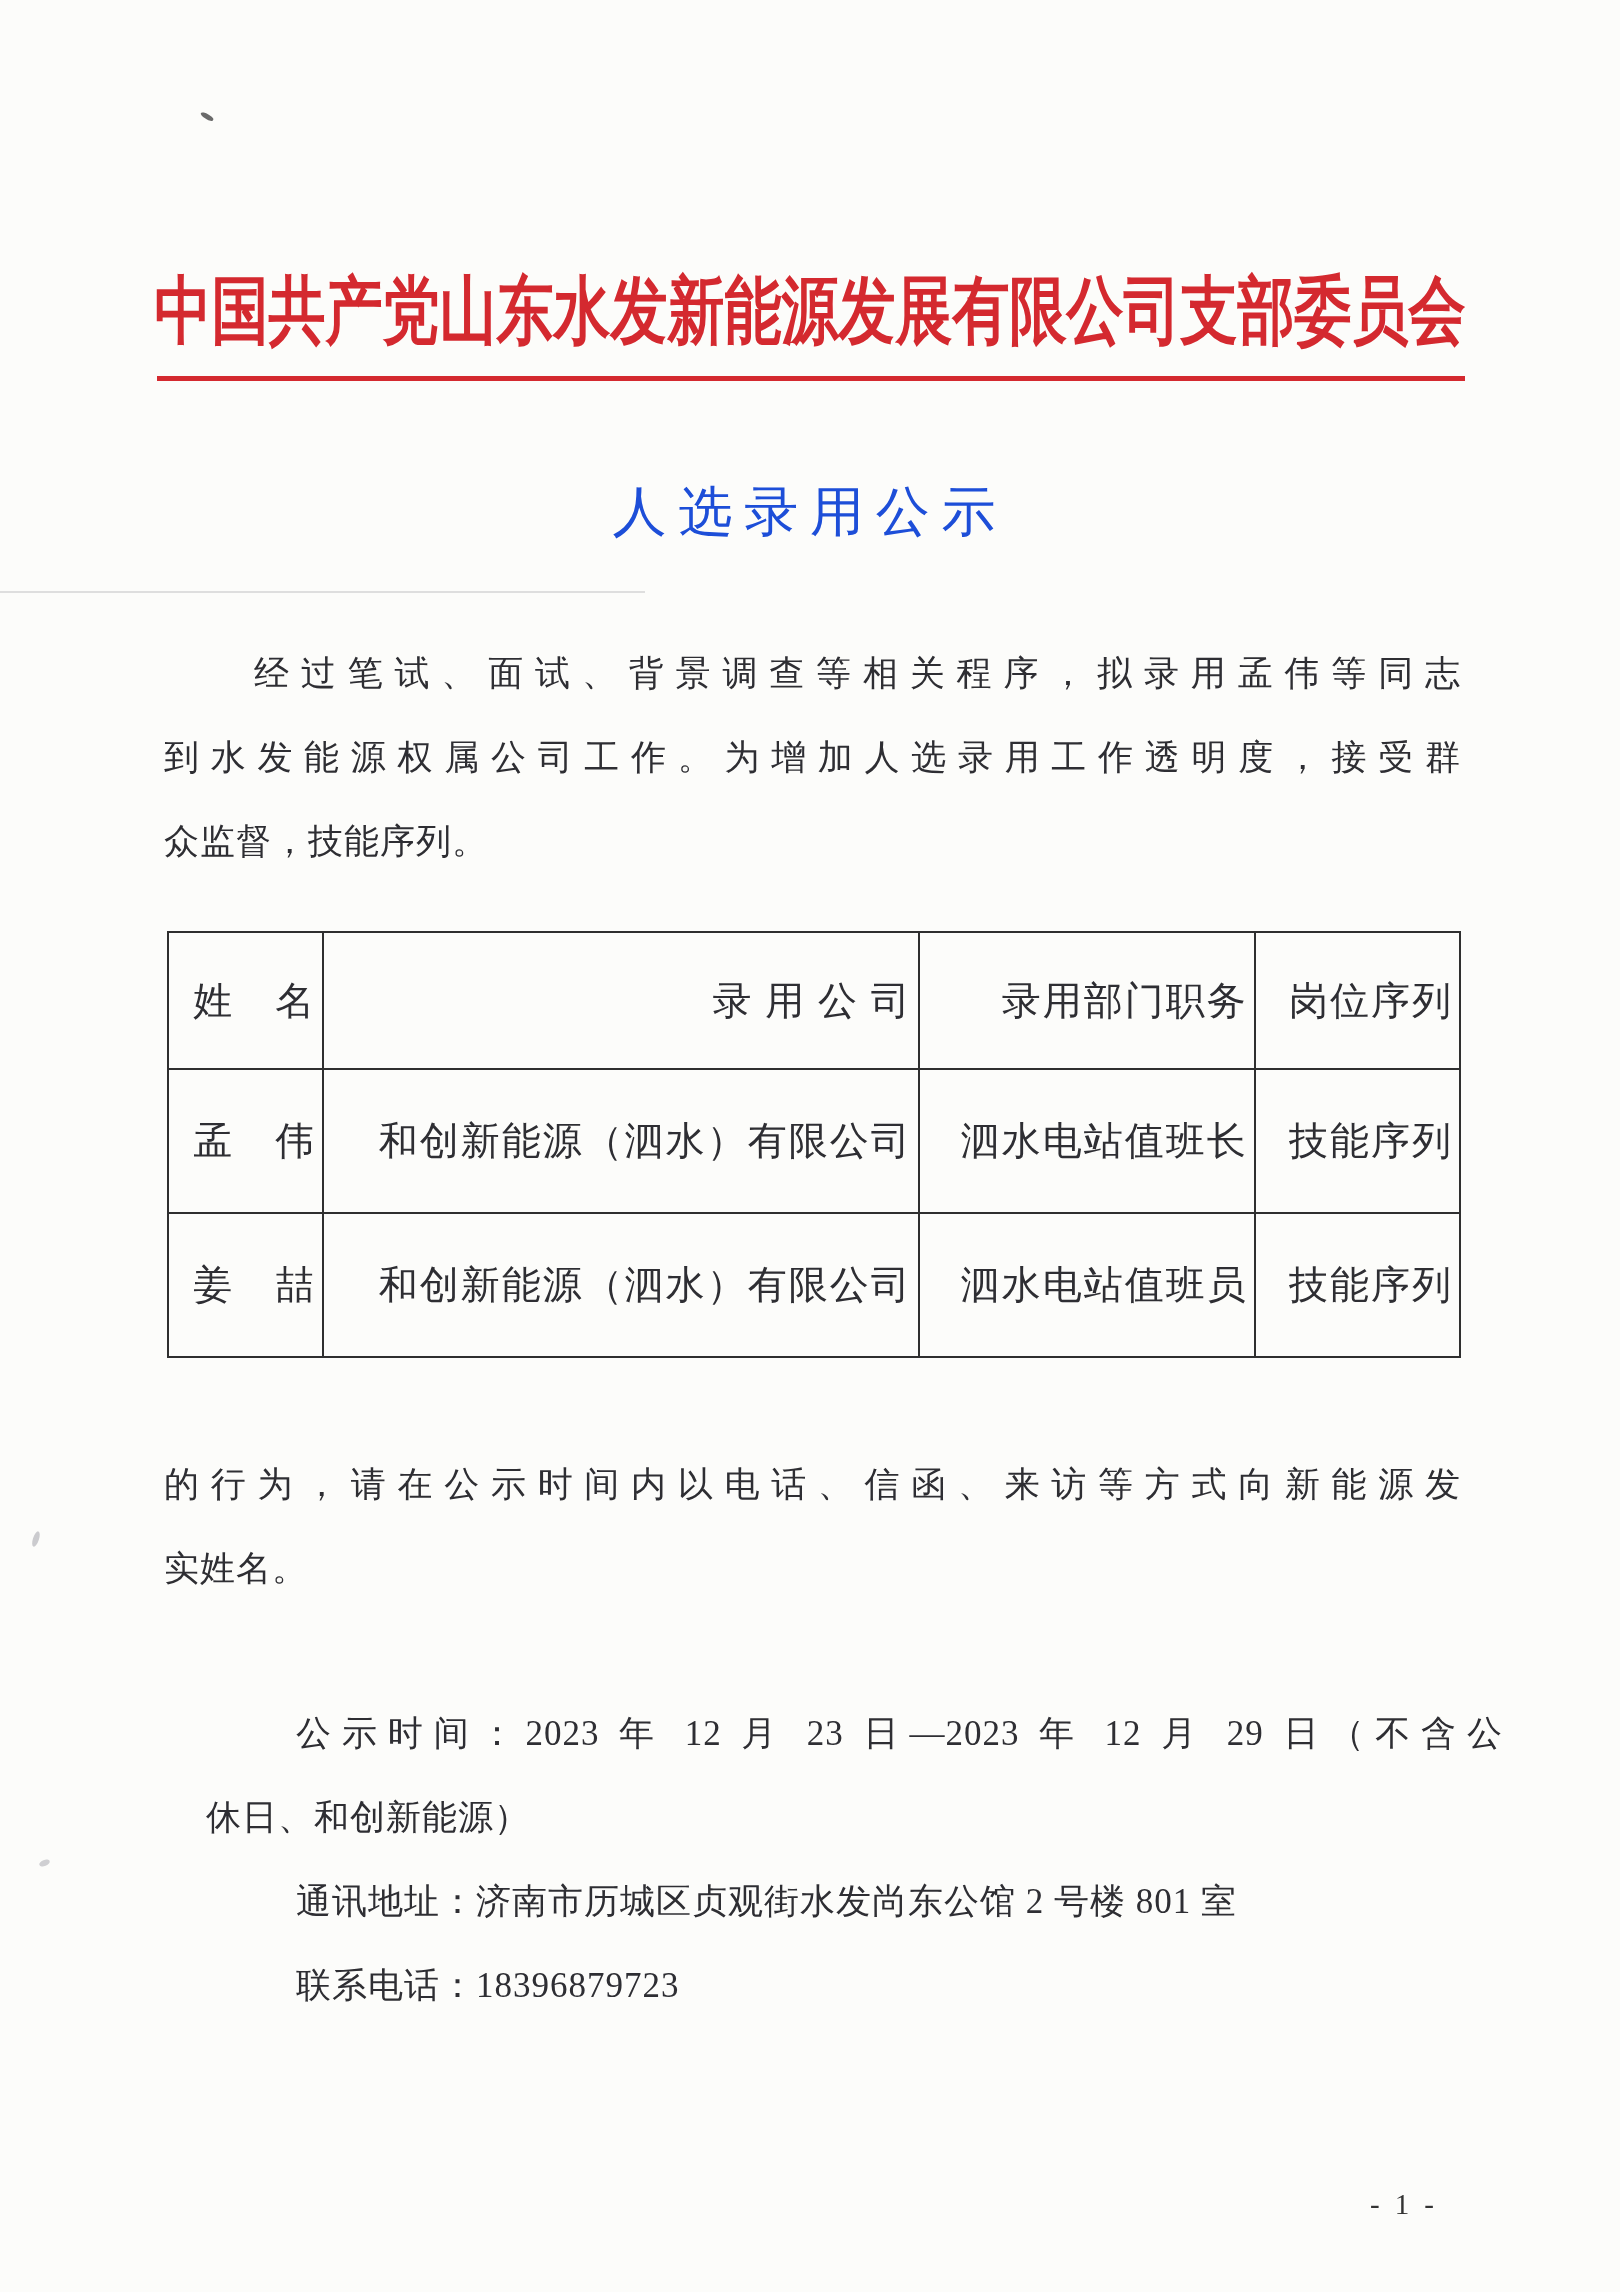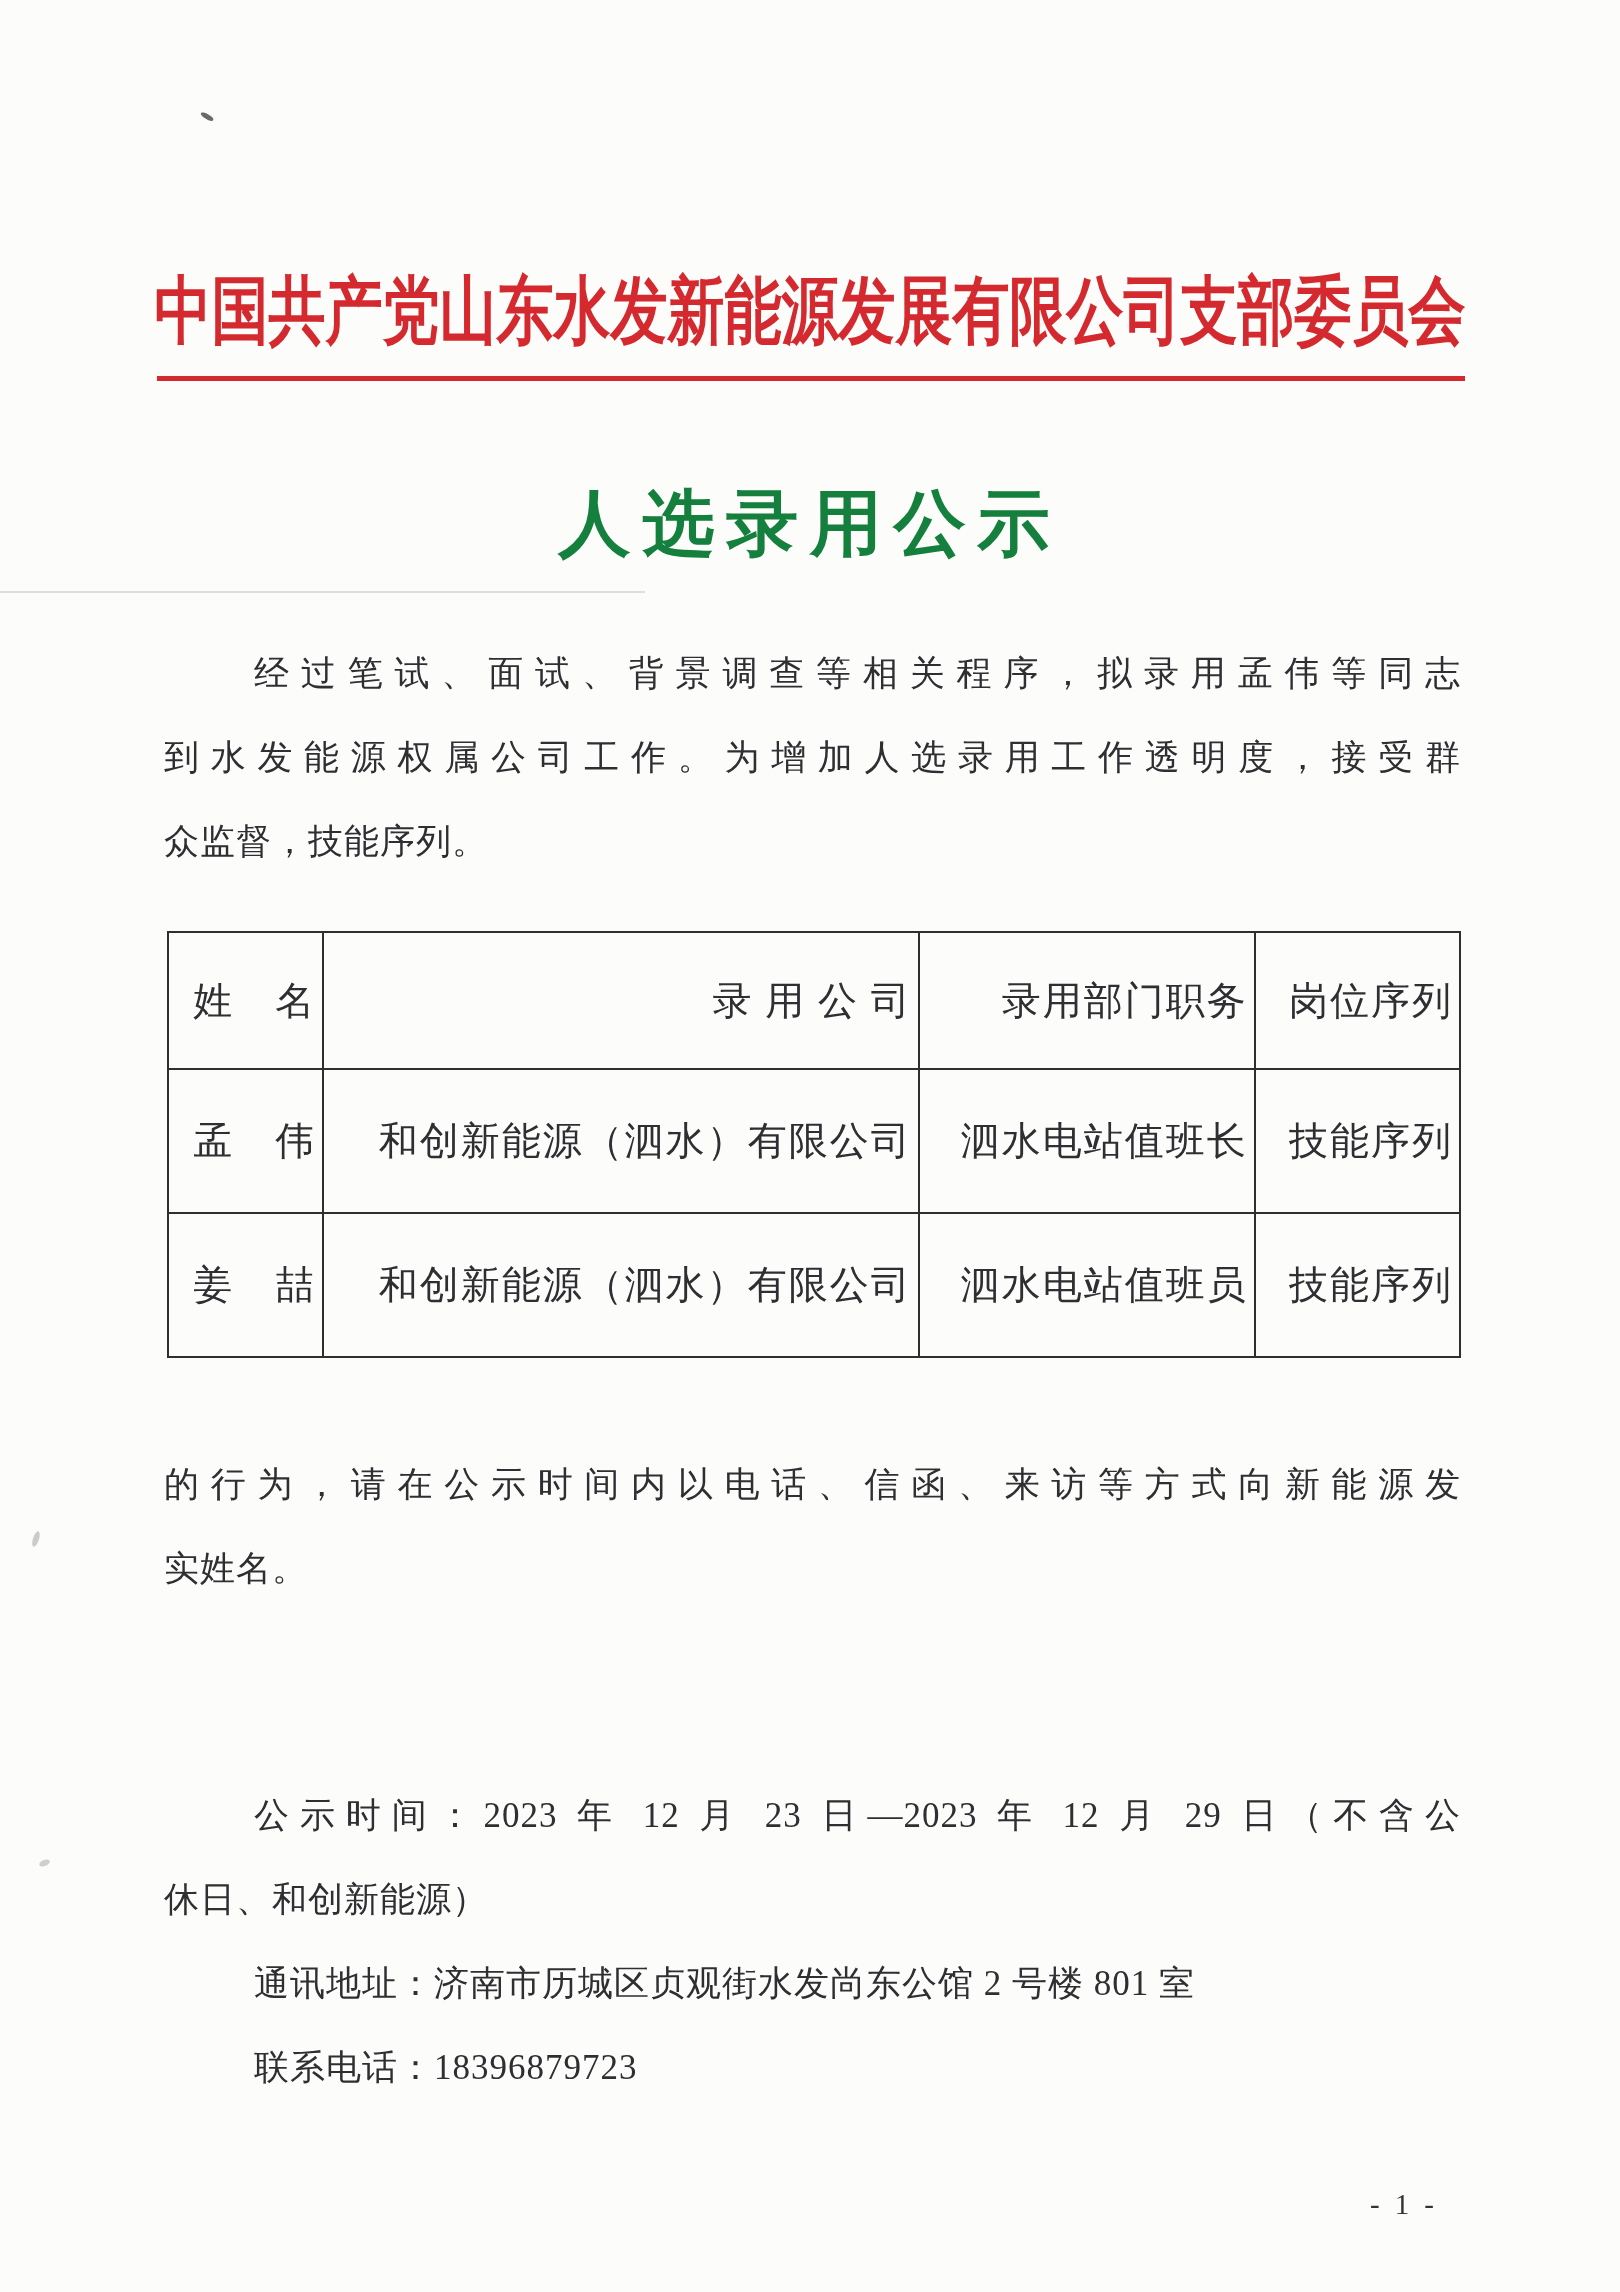"人选录用公示" .doc-title { color: #15803d -> #1d4ed8; font-size: 72px -> 54px; font-weight: bold -> normal }
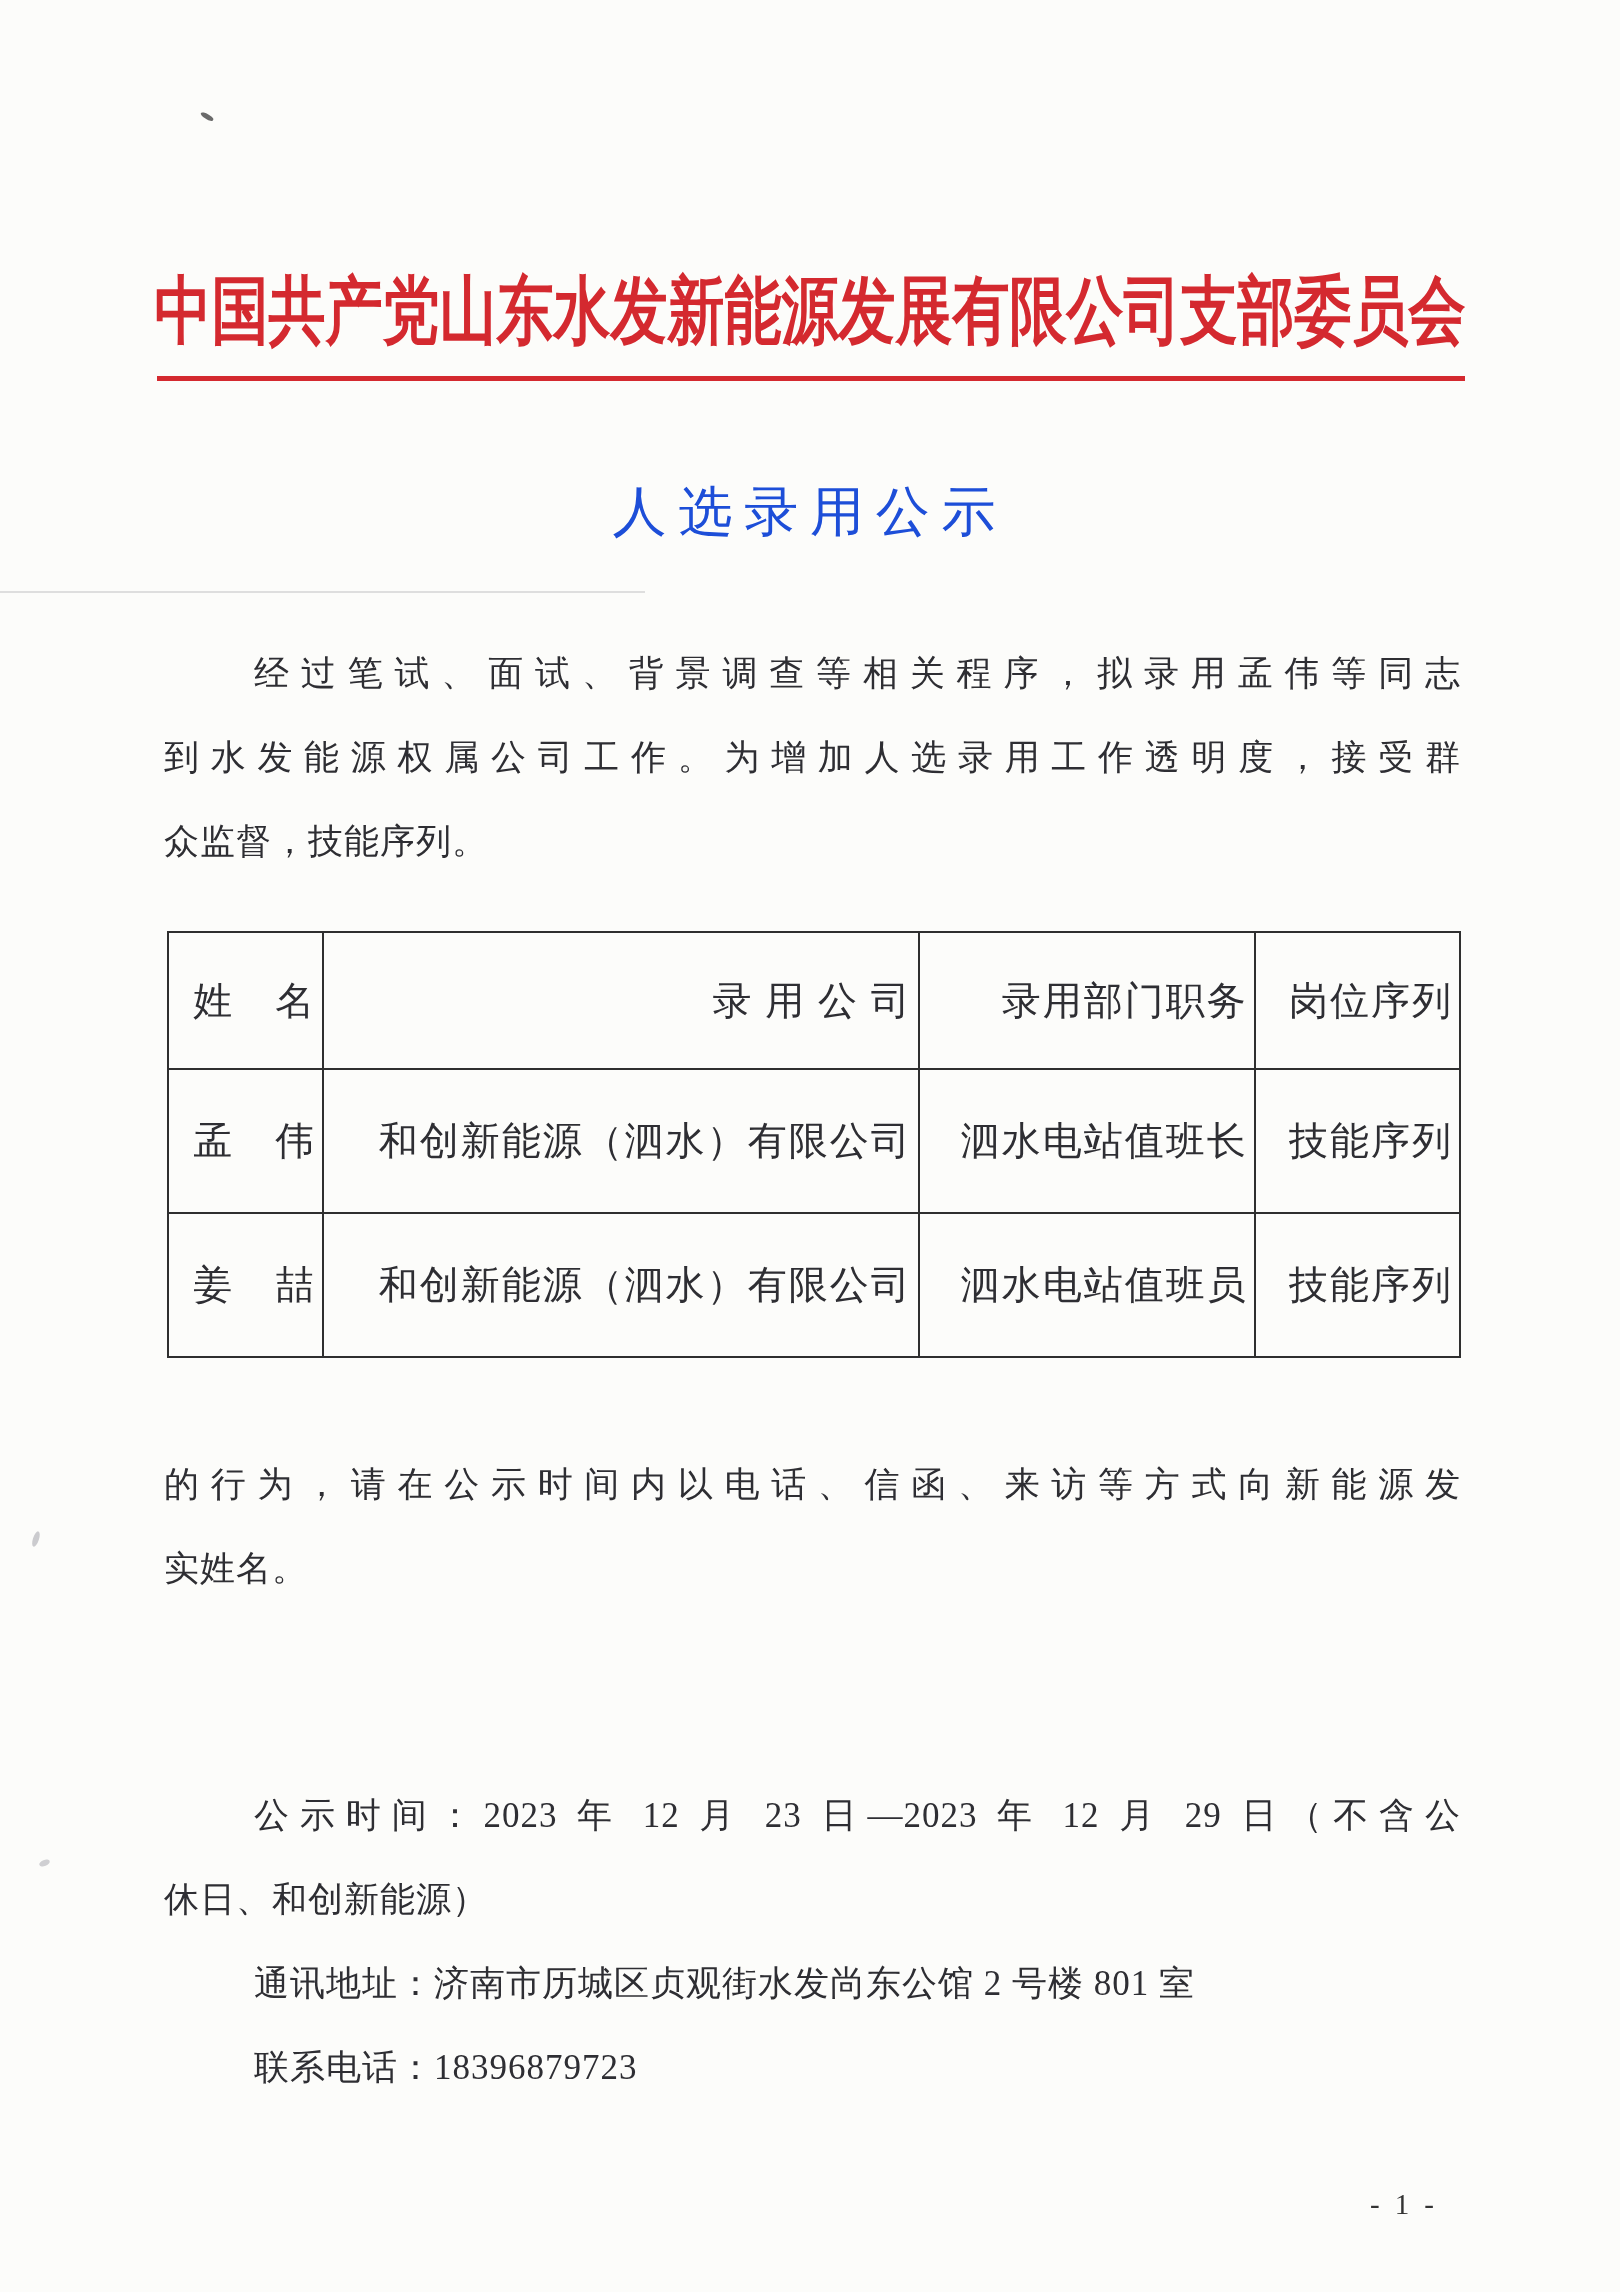"公示时间：2023 年 12 月 23" .p3 { margin-left: none -> 42px; top: 1774px -> 1692px }
